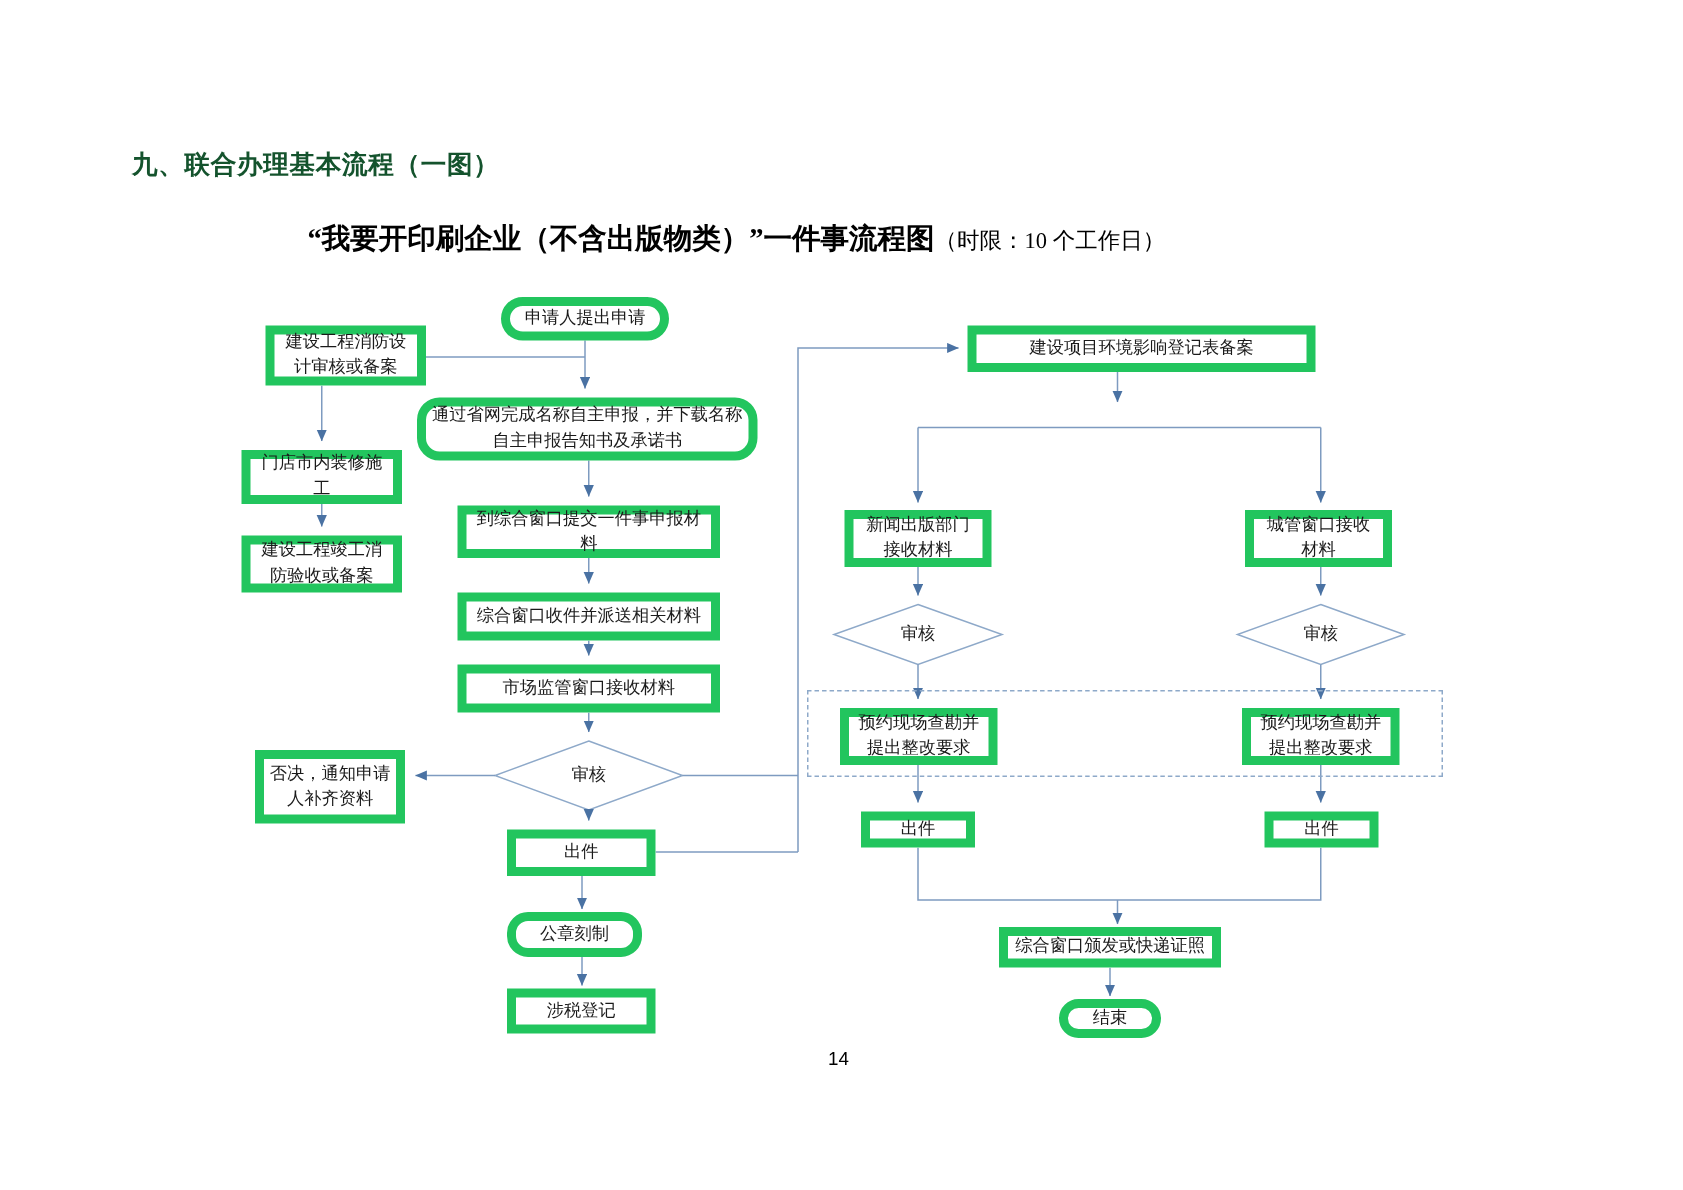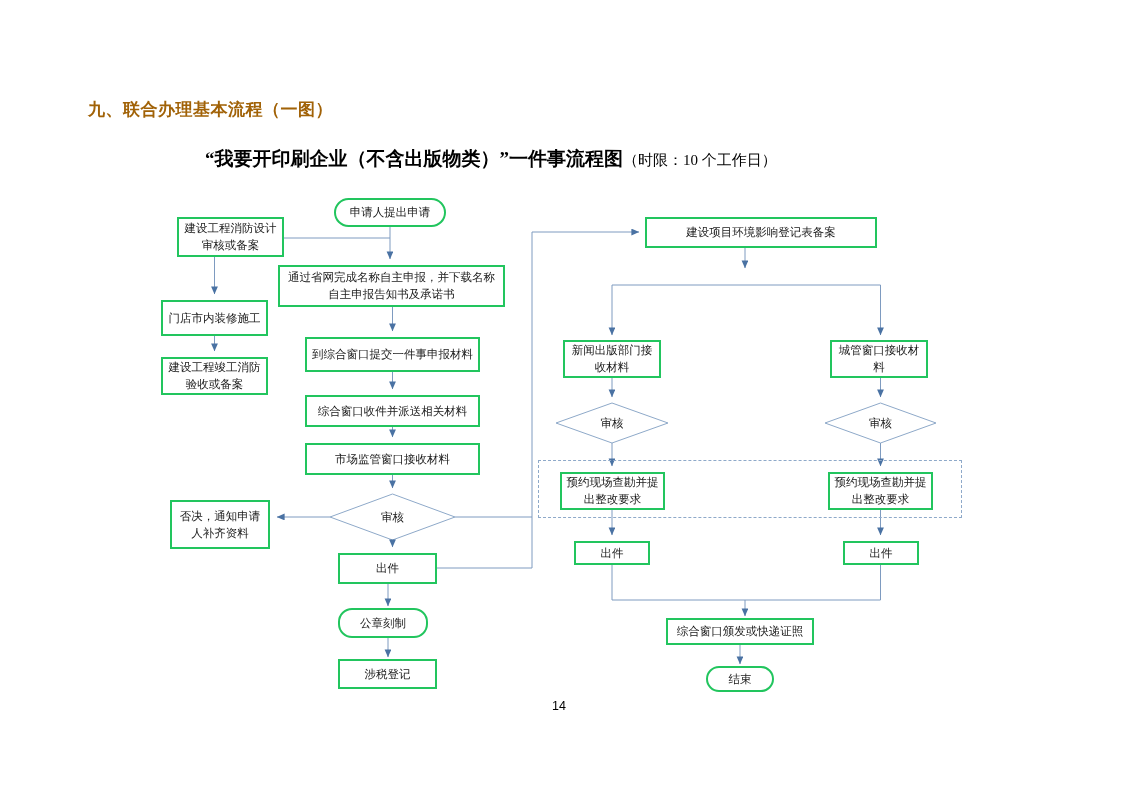"九、联合办理基本流程（一图）" .h-section { color: #a16207 -> #14532d }
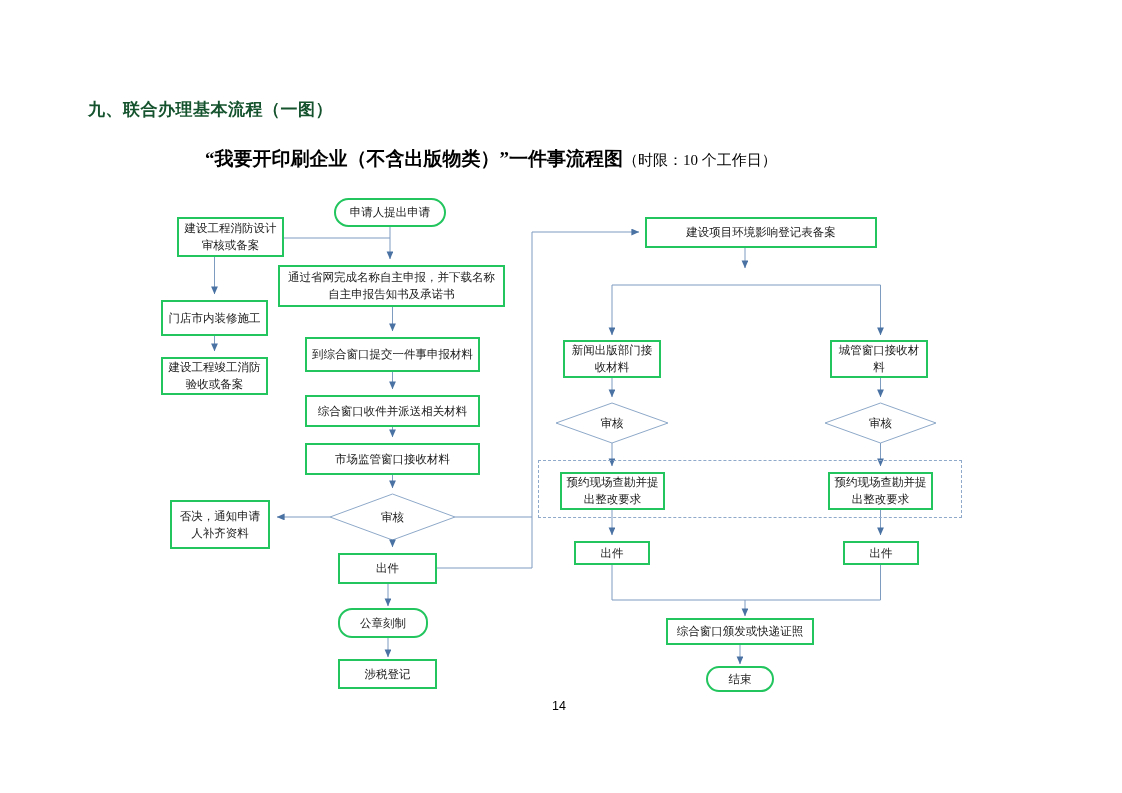"申请人提出申请" .node { border: 2px solid #22c55e -> 6px solid #22c55e }
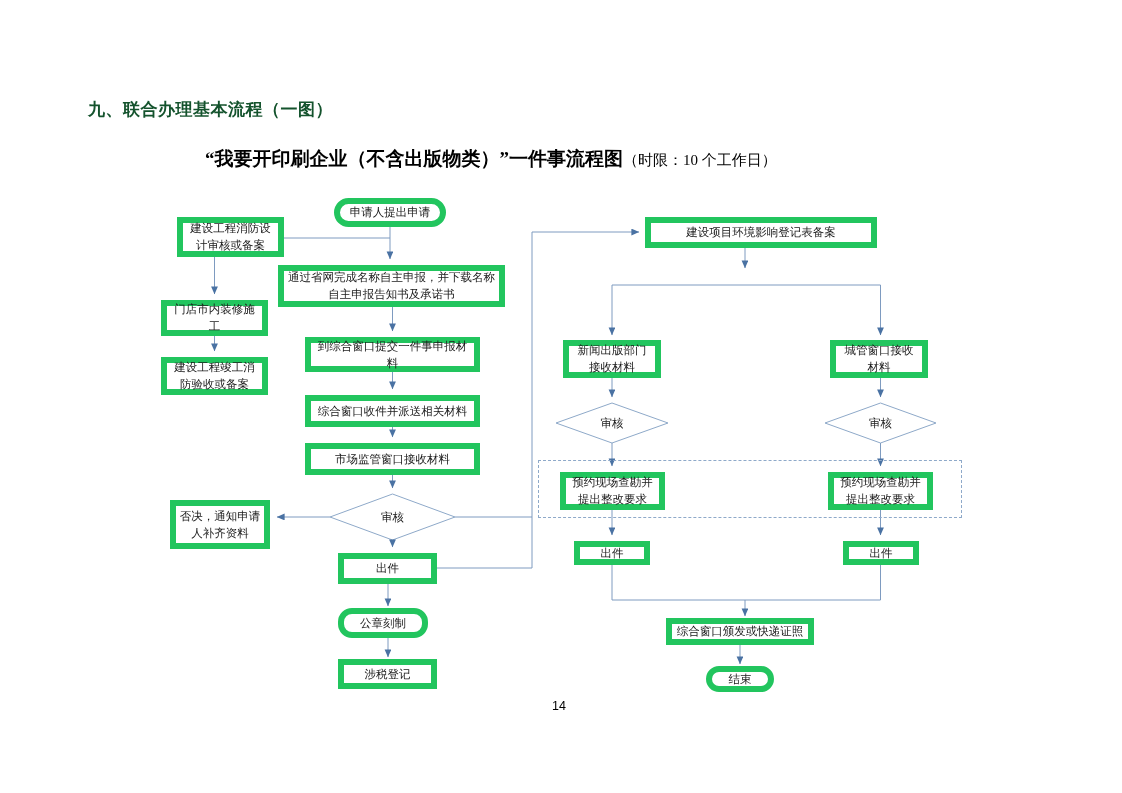"通过省网完成名称自主申报，并下载名称自主申报告知书及承诺书" div.node { border-radius: none -> 15px }
